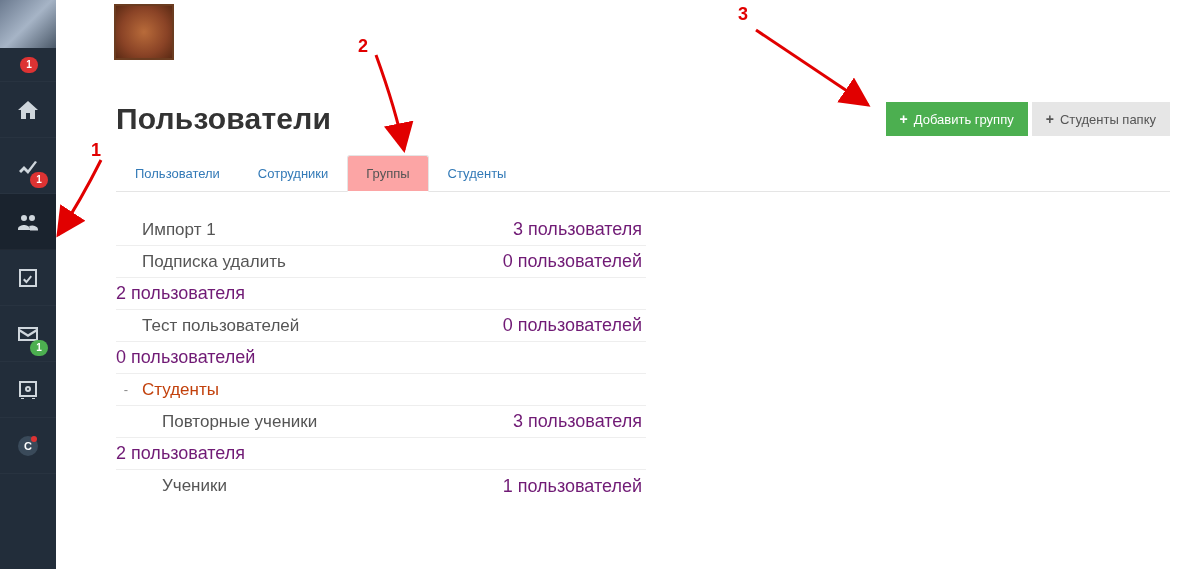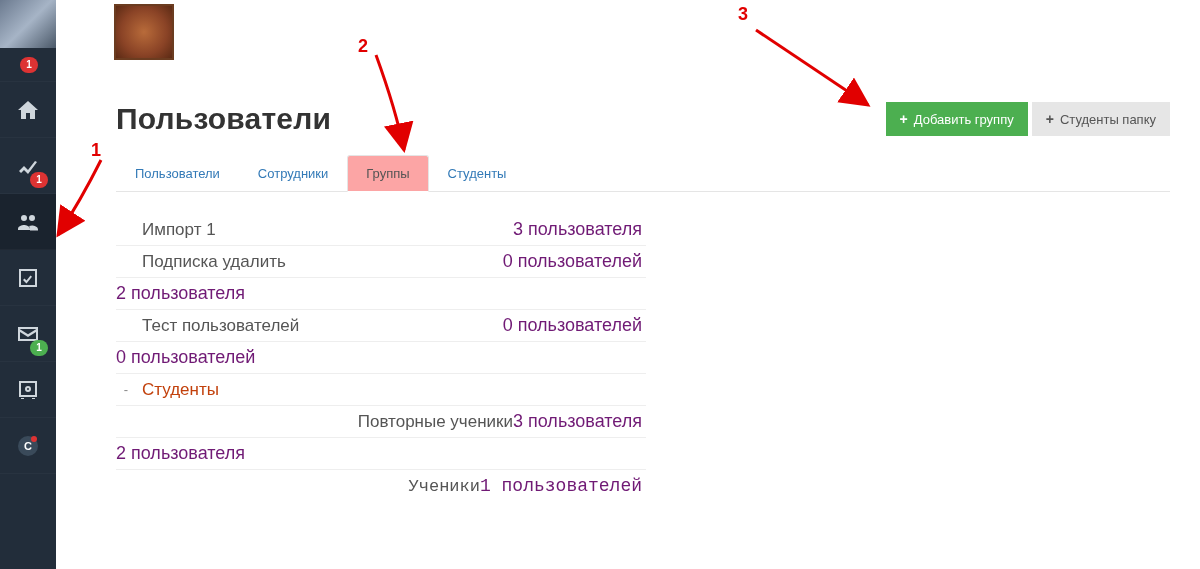"Повторные ученики" .child .group-label { text-align: right -> none }
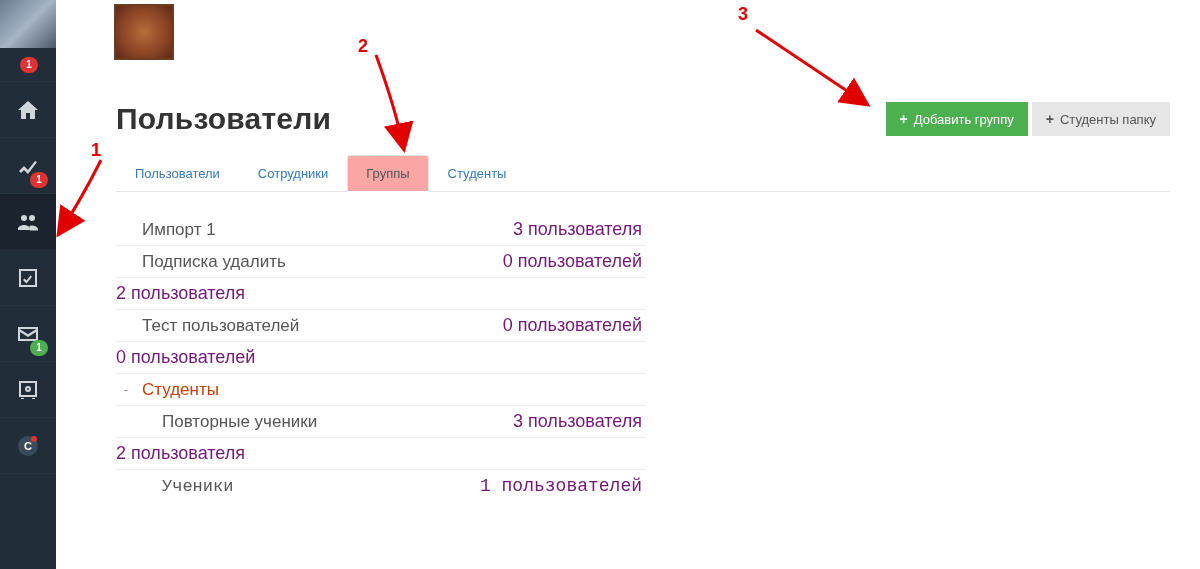"Ученики" .group-row:last-child { font-family: Liberation Mono, monospace -> none }
